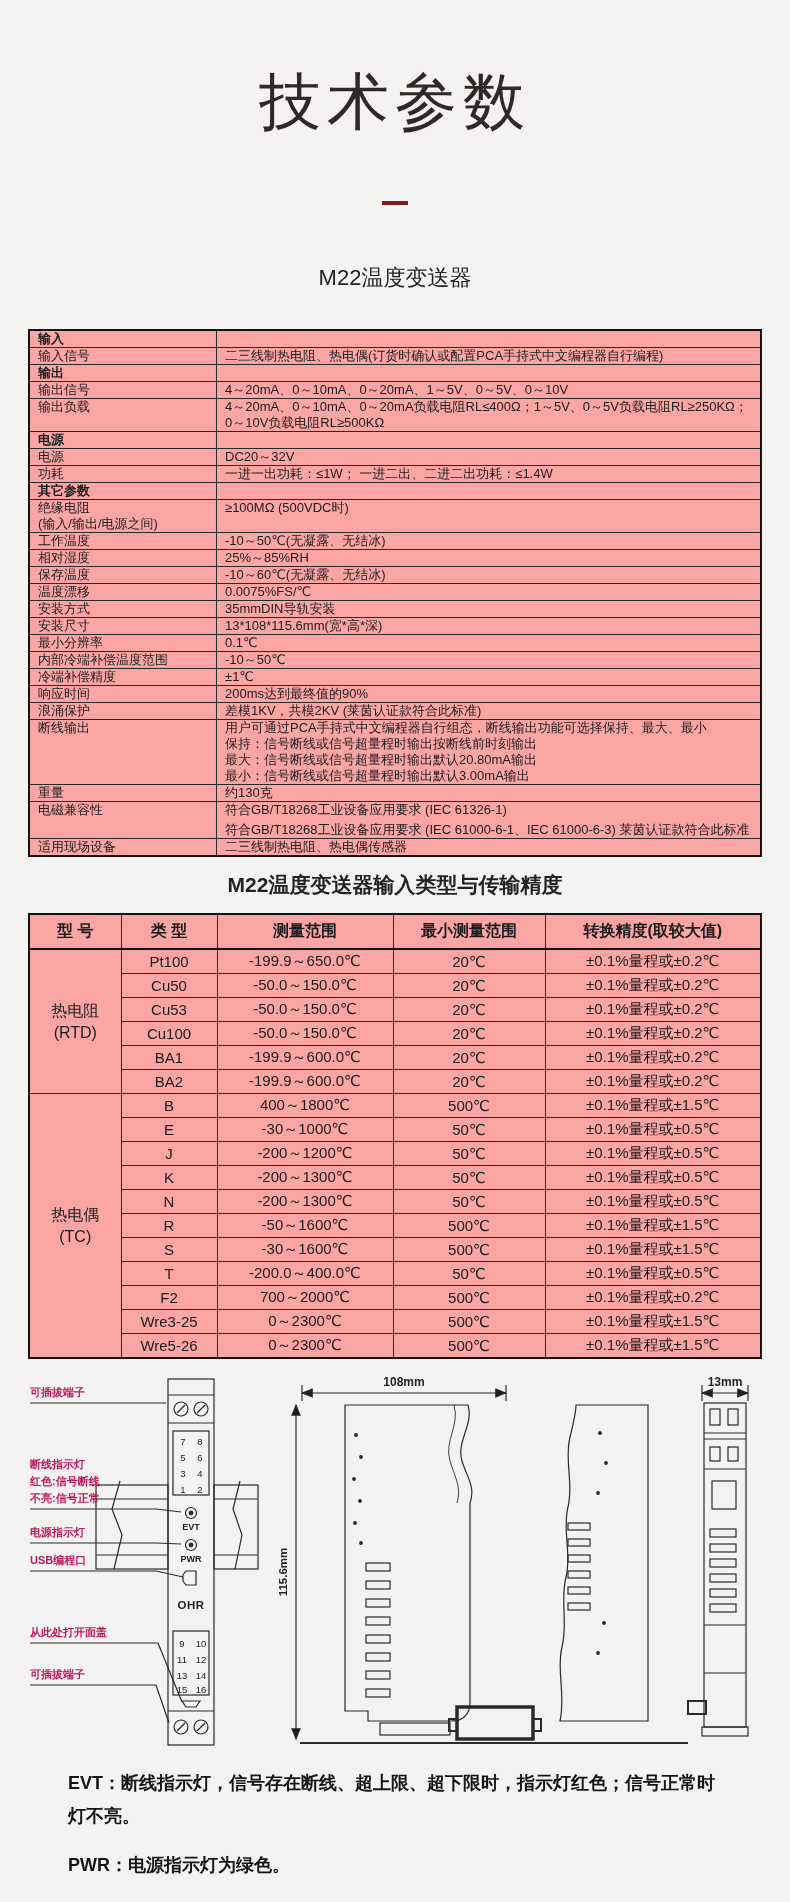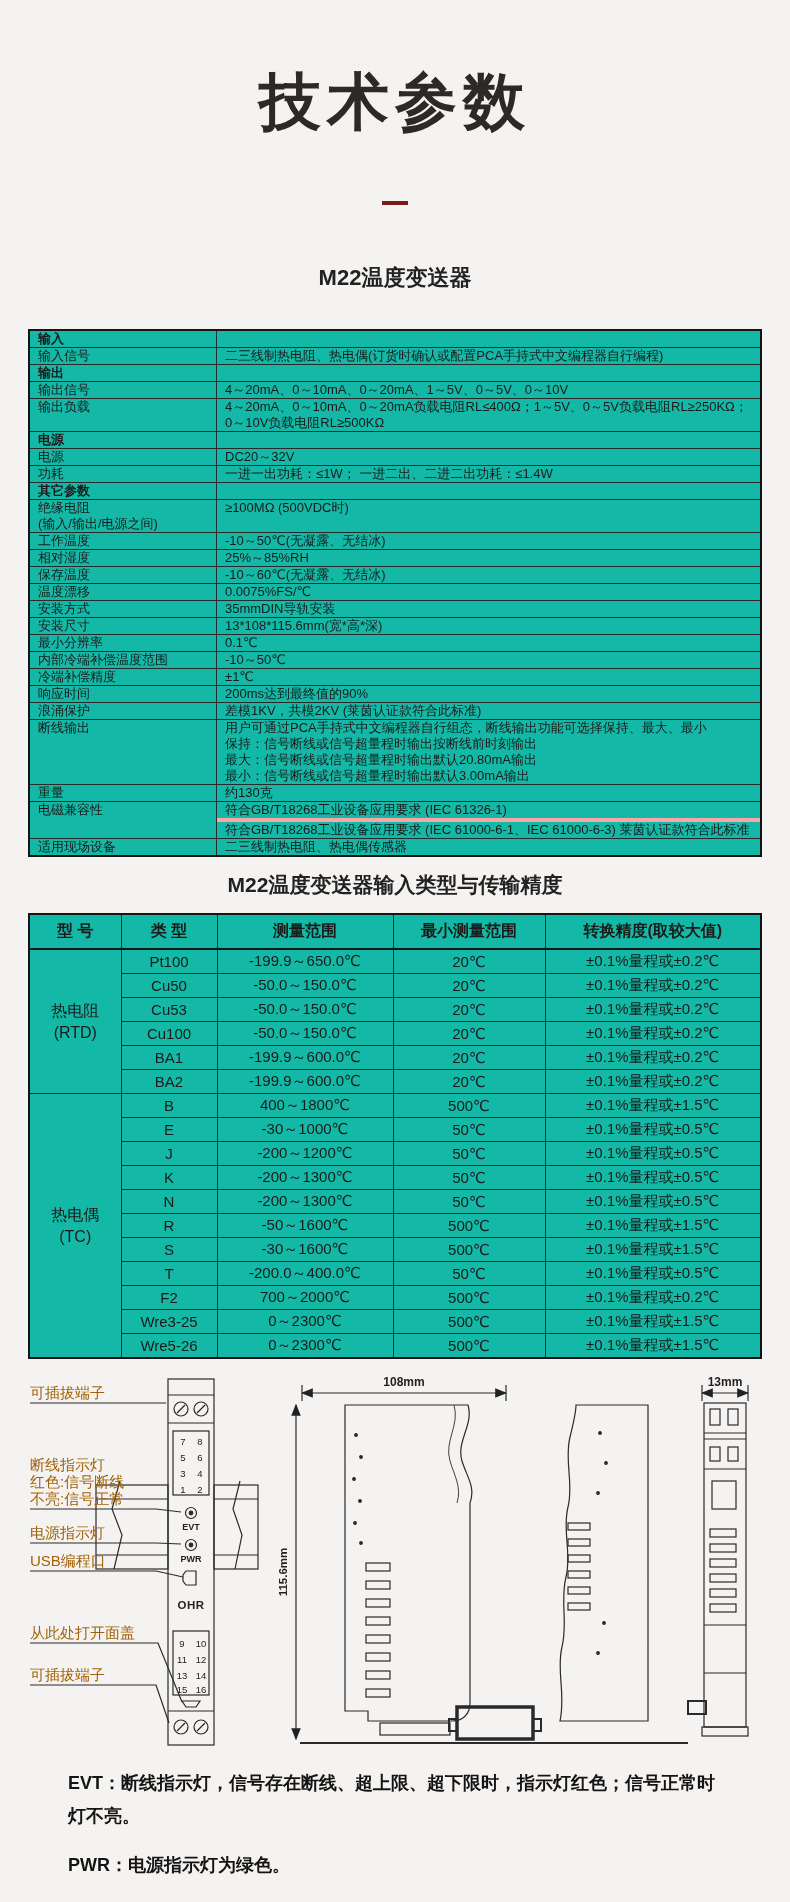"技术参数" .page-title { font-weight: 700 -> 400 }
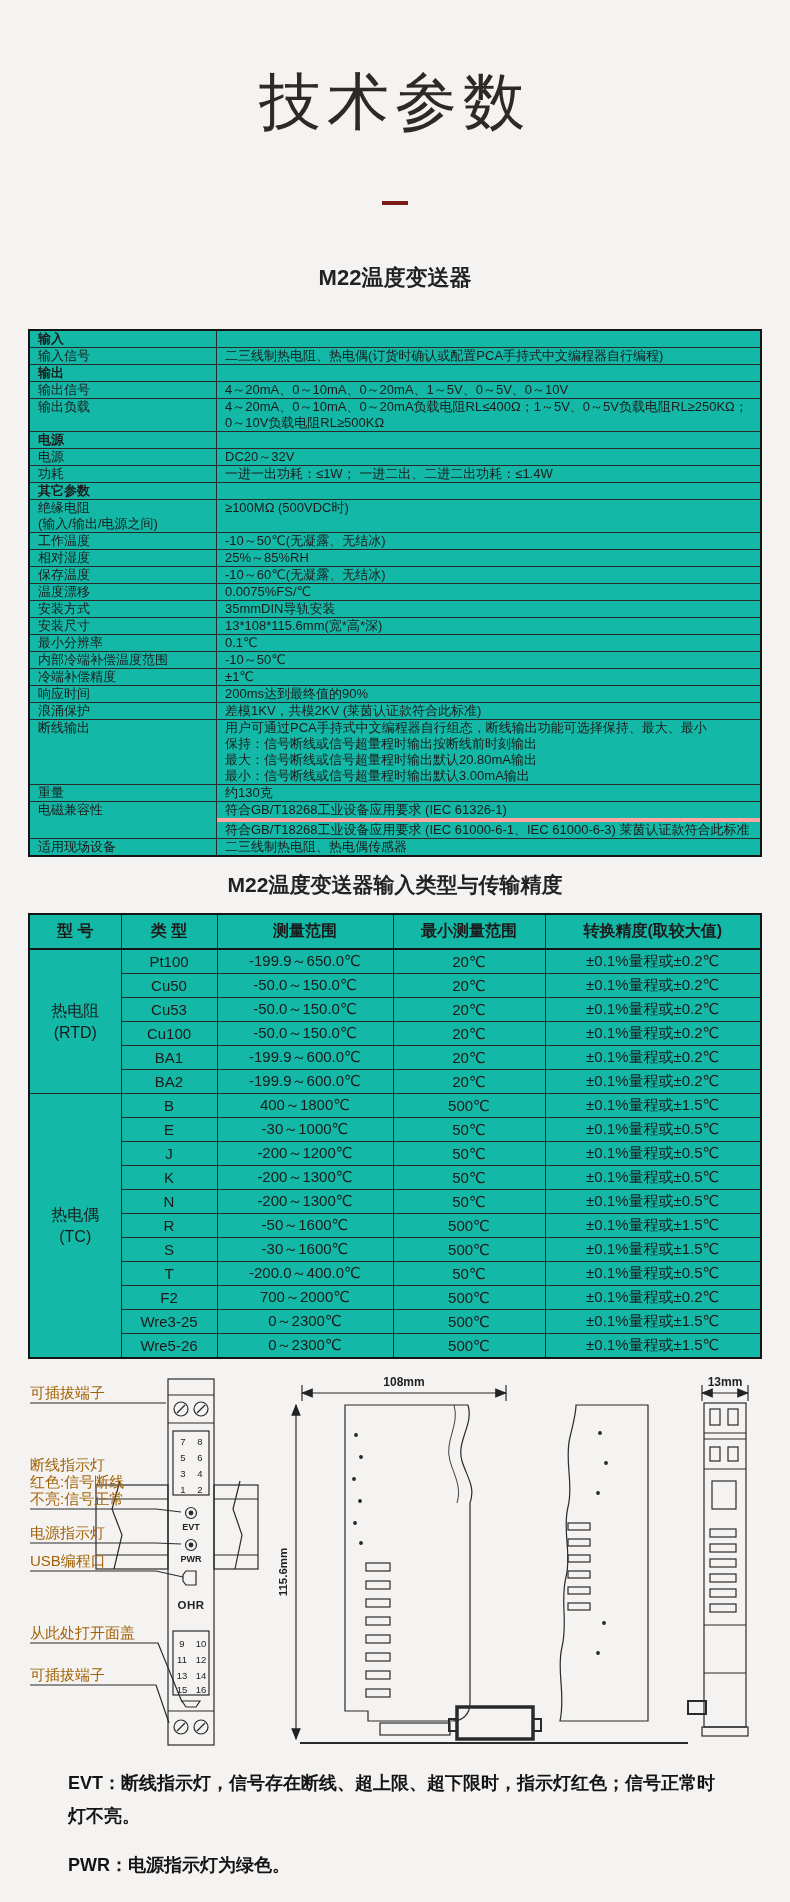"M22温度变送器" .subtitle { font-weight: 700 -> 400 }
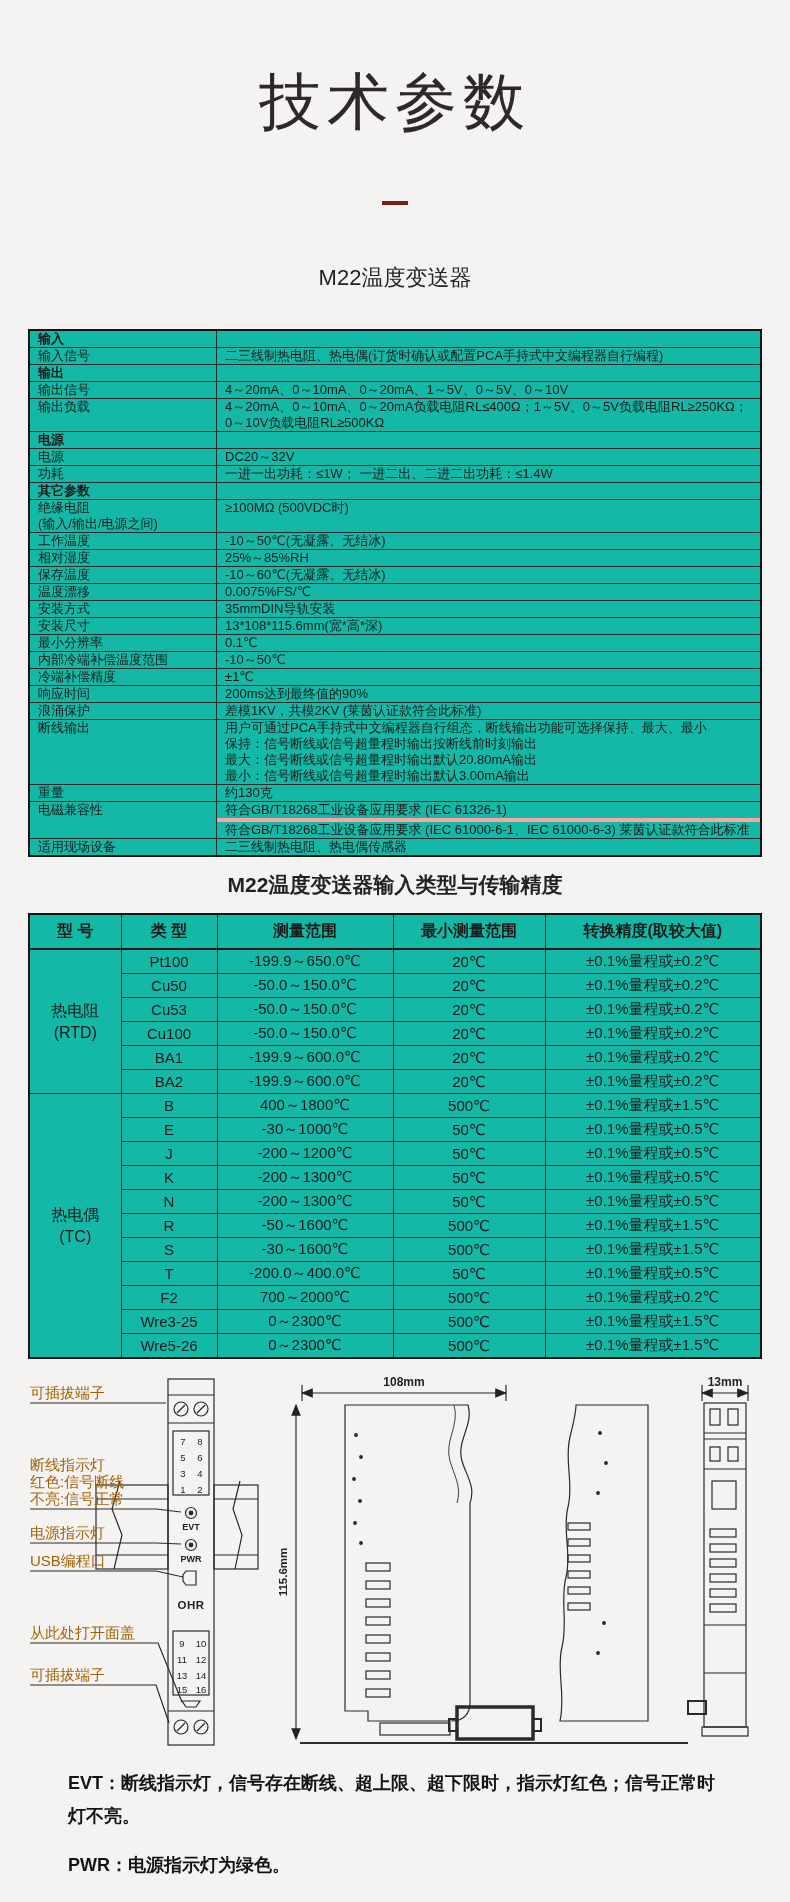"输入" table { background: #14b8a6 -> #fca5a5 }
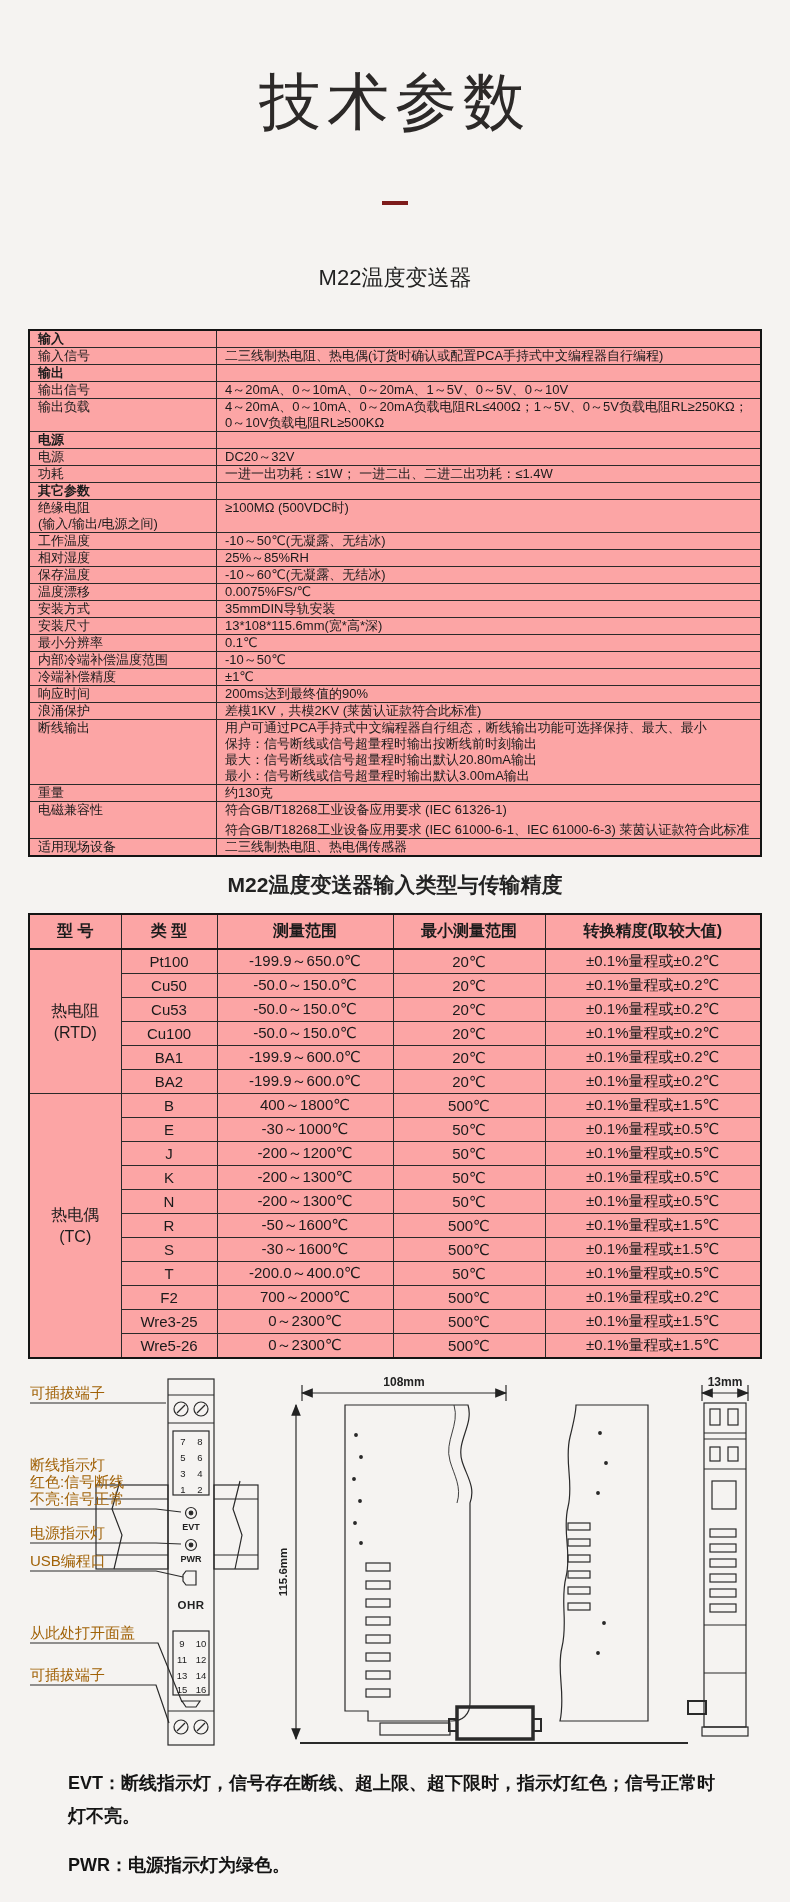"可插拔端子" .dlabel { color: #a16207 -> #be185d; font-size: 15px -> 11px; font-weight: 400 -> 700 }
